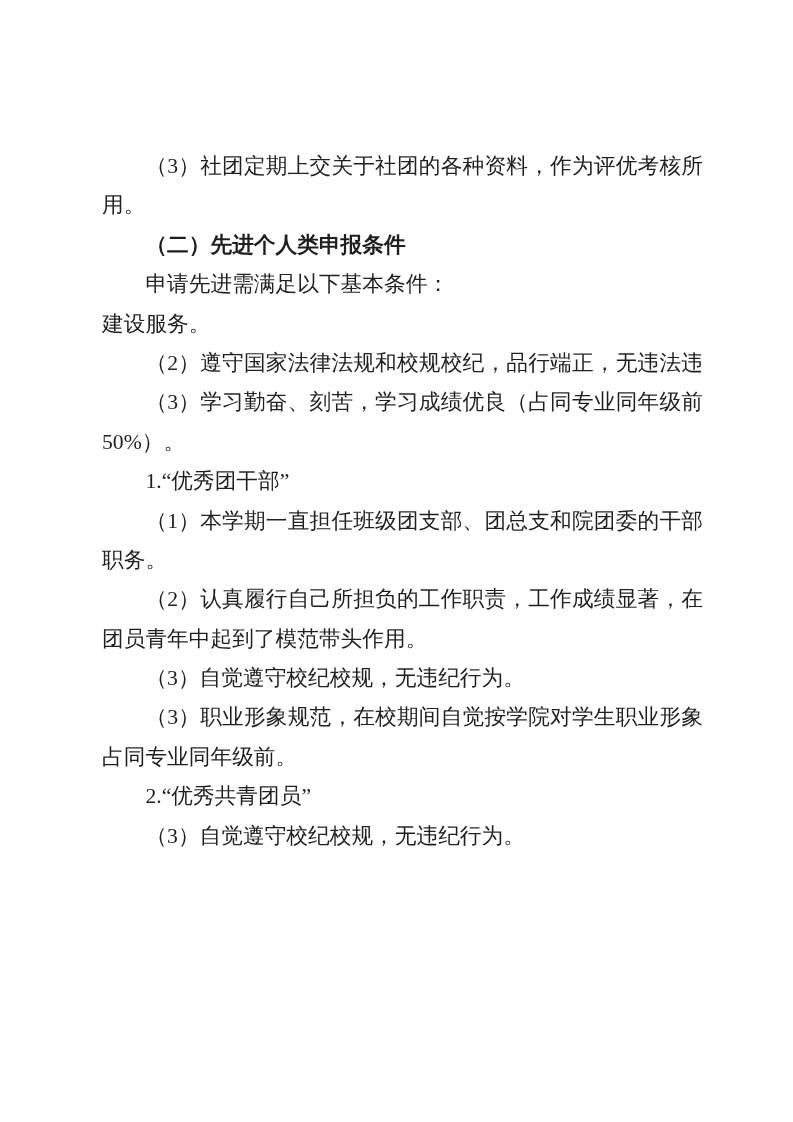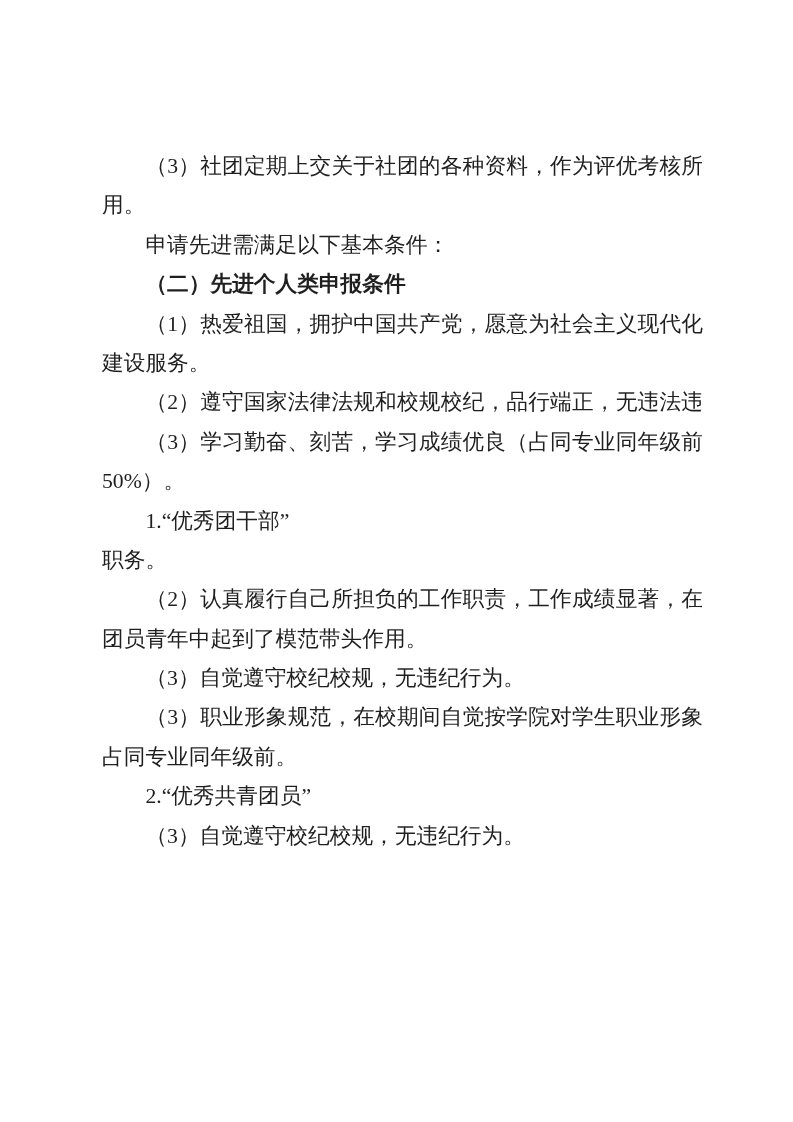"申请先进需满足以下基本条件：" p.line { order: before "（二）先进个人类申报条件" -> after "（二）先进个人类申报条件" }
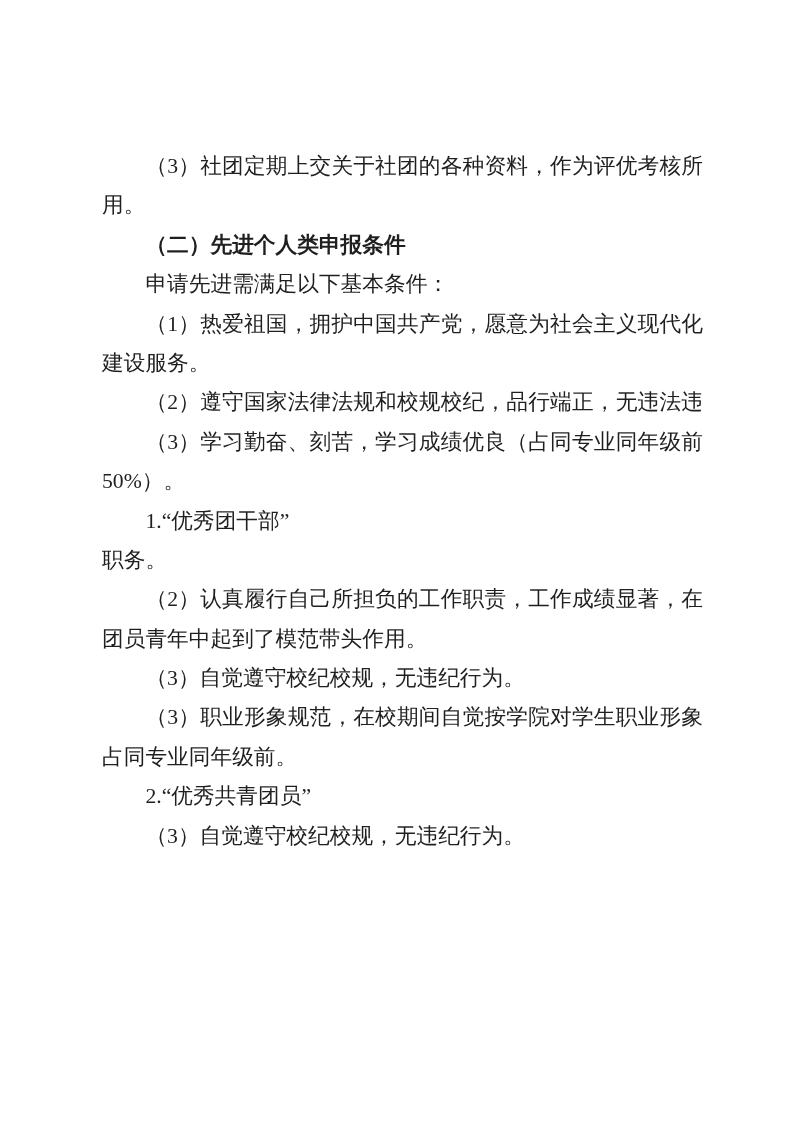"（1）热爱祖国，拥护中国共产党，愿意为社会主义现代化" p.line { html: <p>（1）热爱祖国，拥护中国共产党，愿意为社会主义现代化</p> -> none }
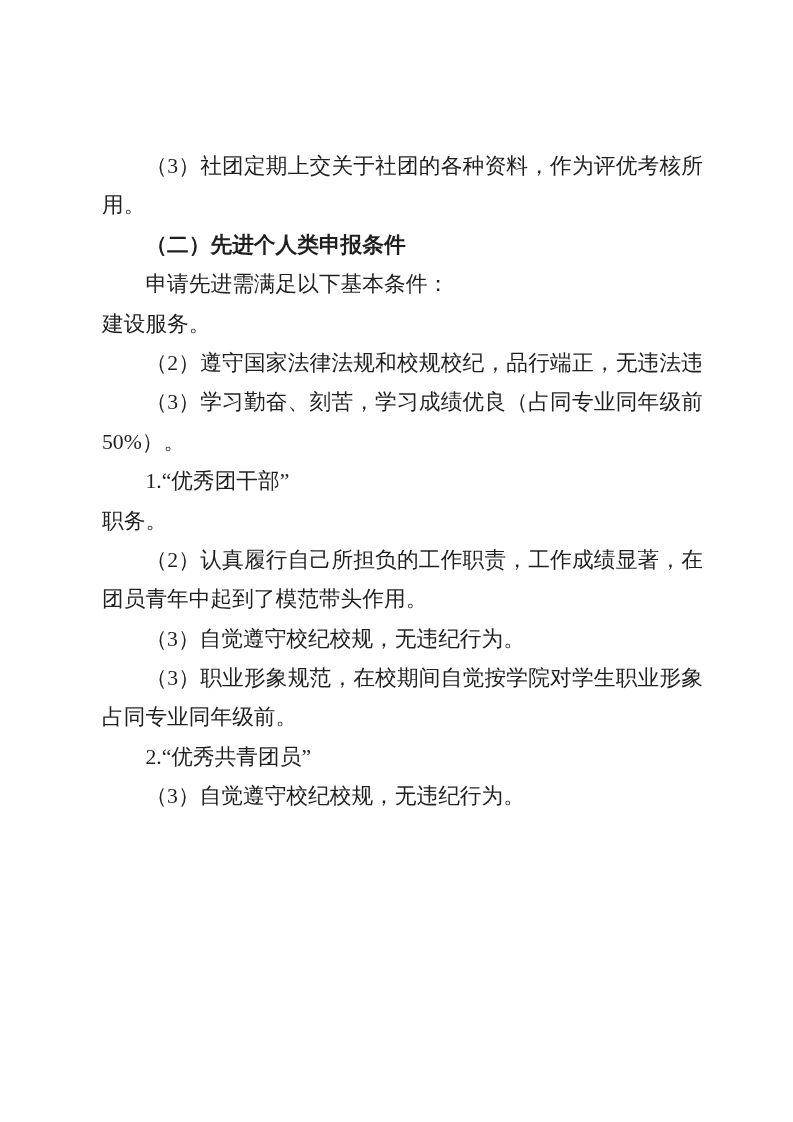"（1）本学期一直担任班级团支部、团总支和院团委的干部" p.line { html: none -> <p>（1）本学期一直担任班级团支部、团总支和院团委的干部</p> }
